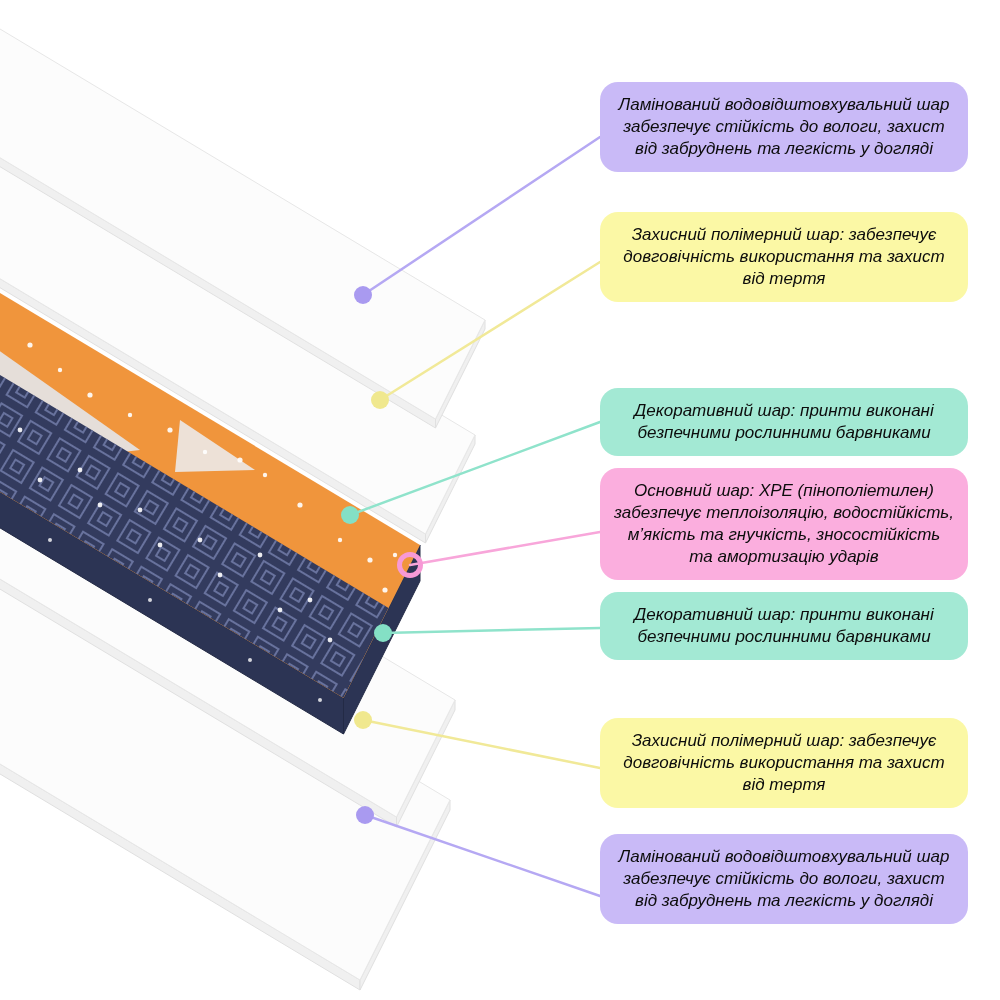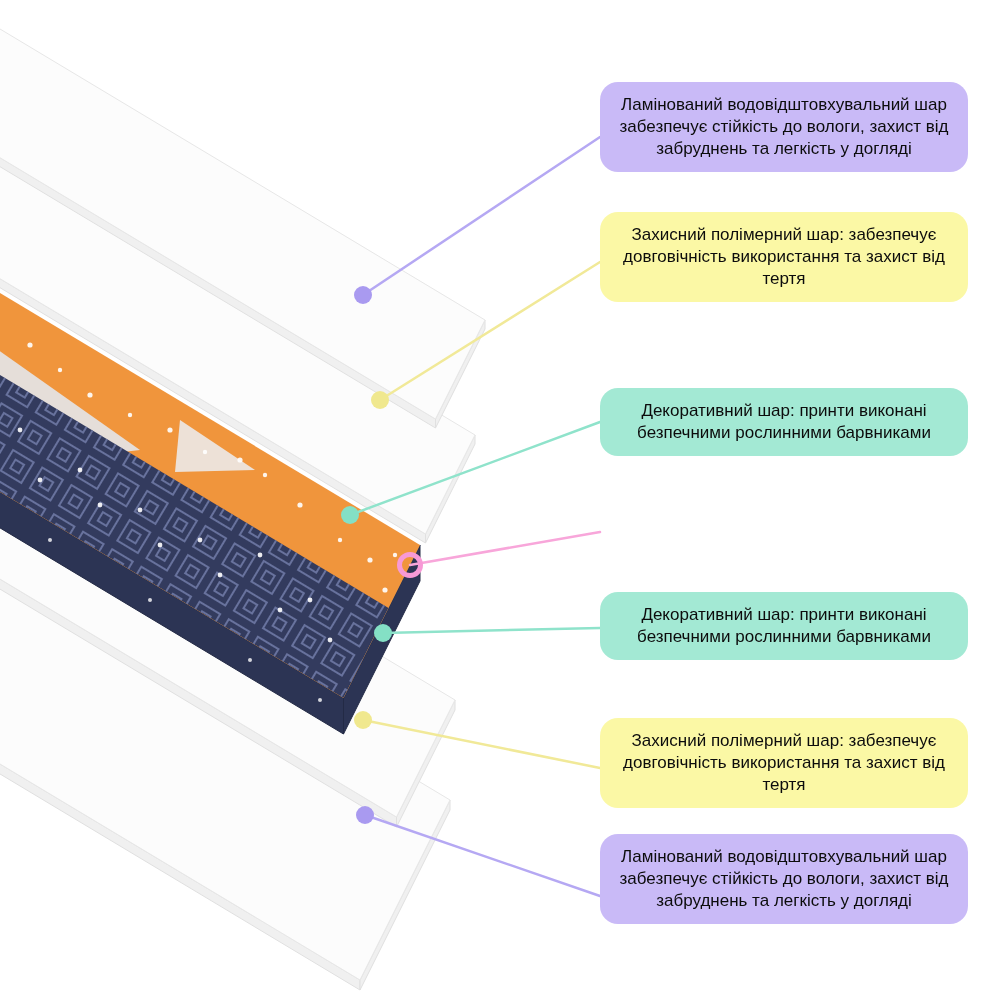"Ламінований водовідштовхувальний шар" .canvas { font-style: none -> italic }
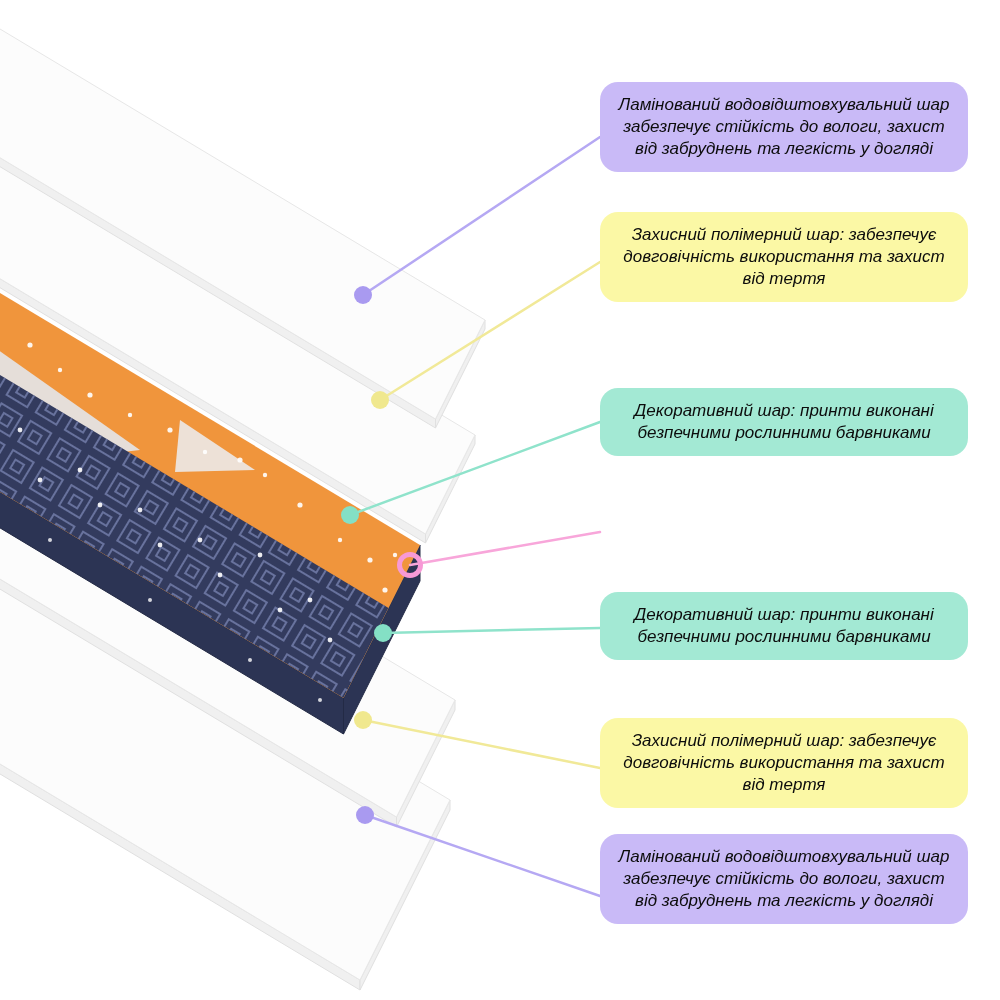"Основний шар: XPE (пінополіетилен)" div.label-box { html: none -> <div>Основний шар: XPE (пінополіетилен) забезпечує теплоізоляцію, водостійкість, м’якість та гнучкість, зносостійкість та амортизацію ударів</div> }
